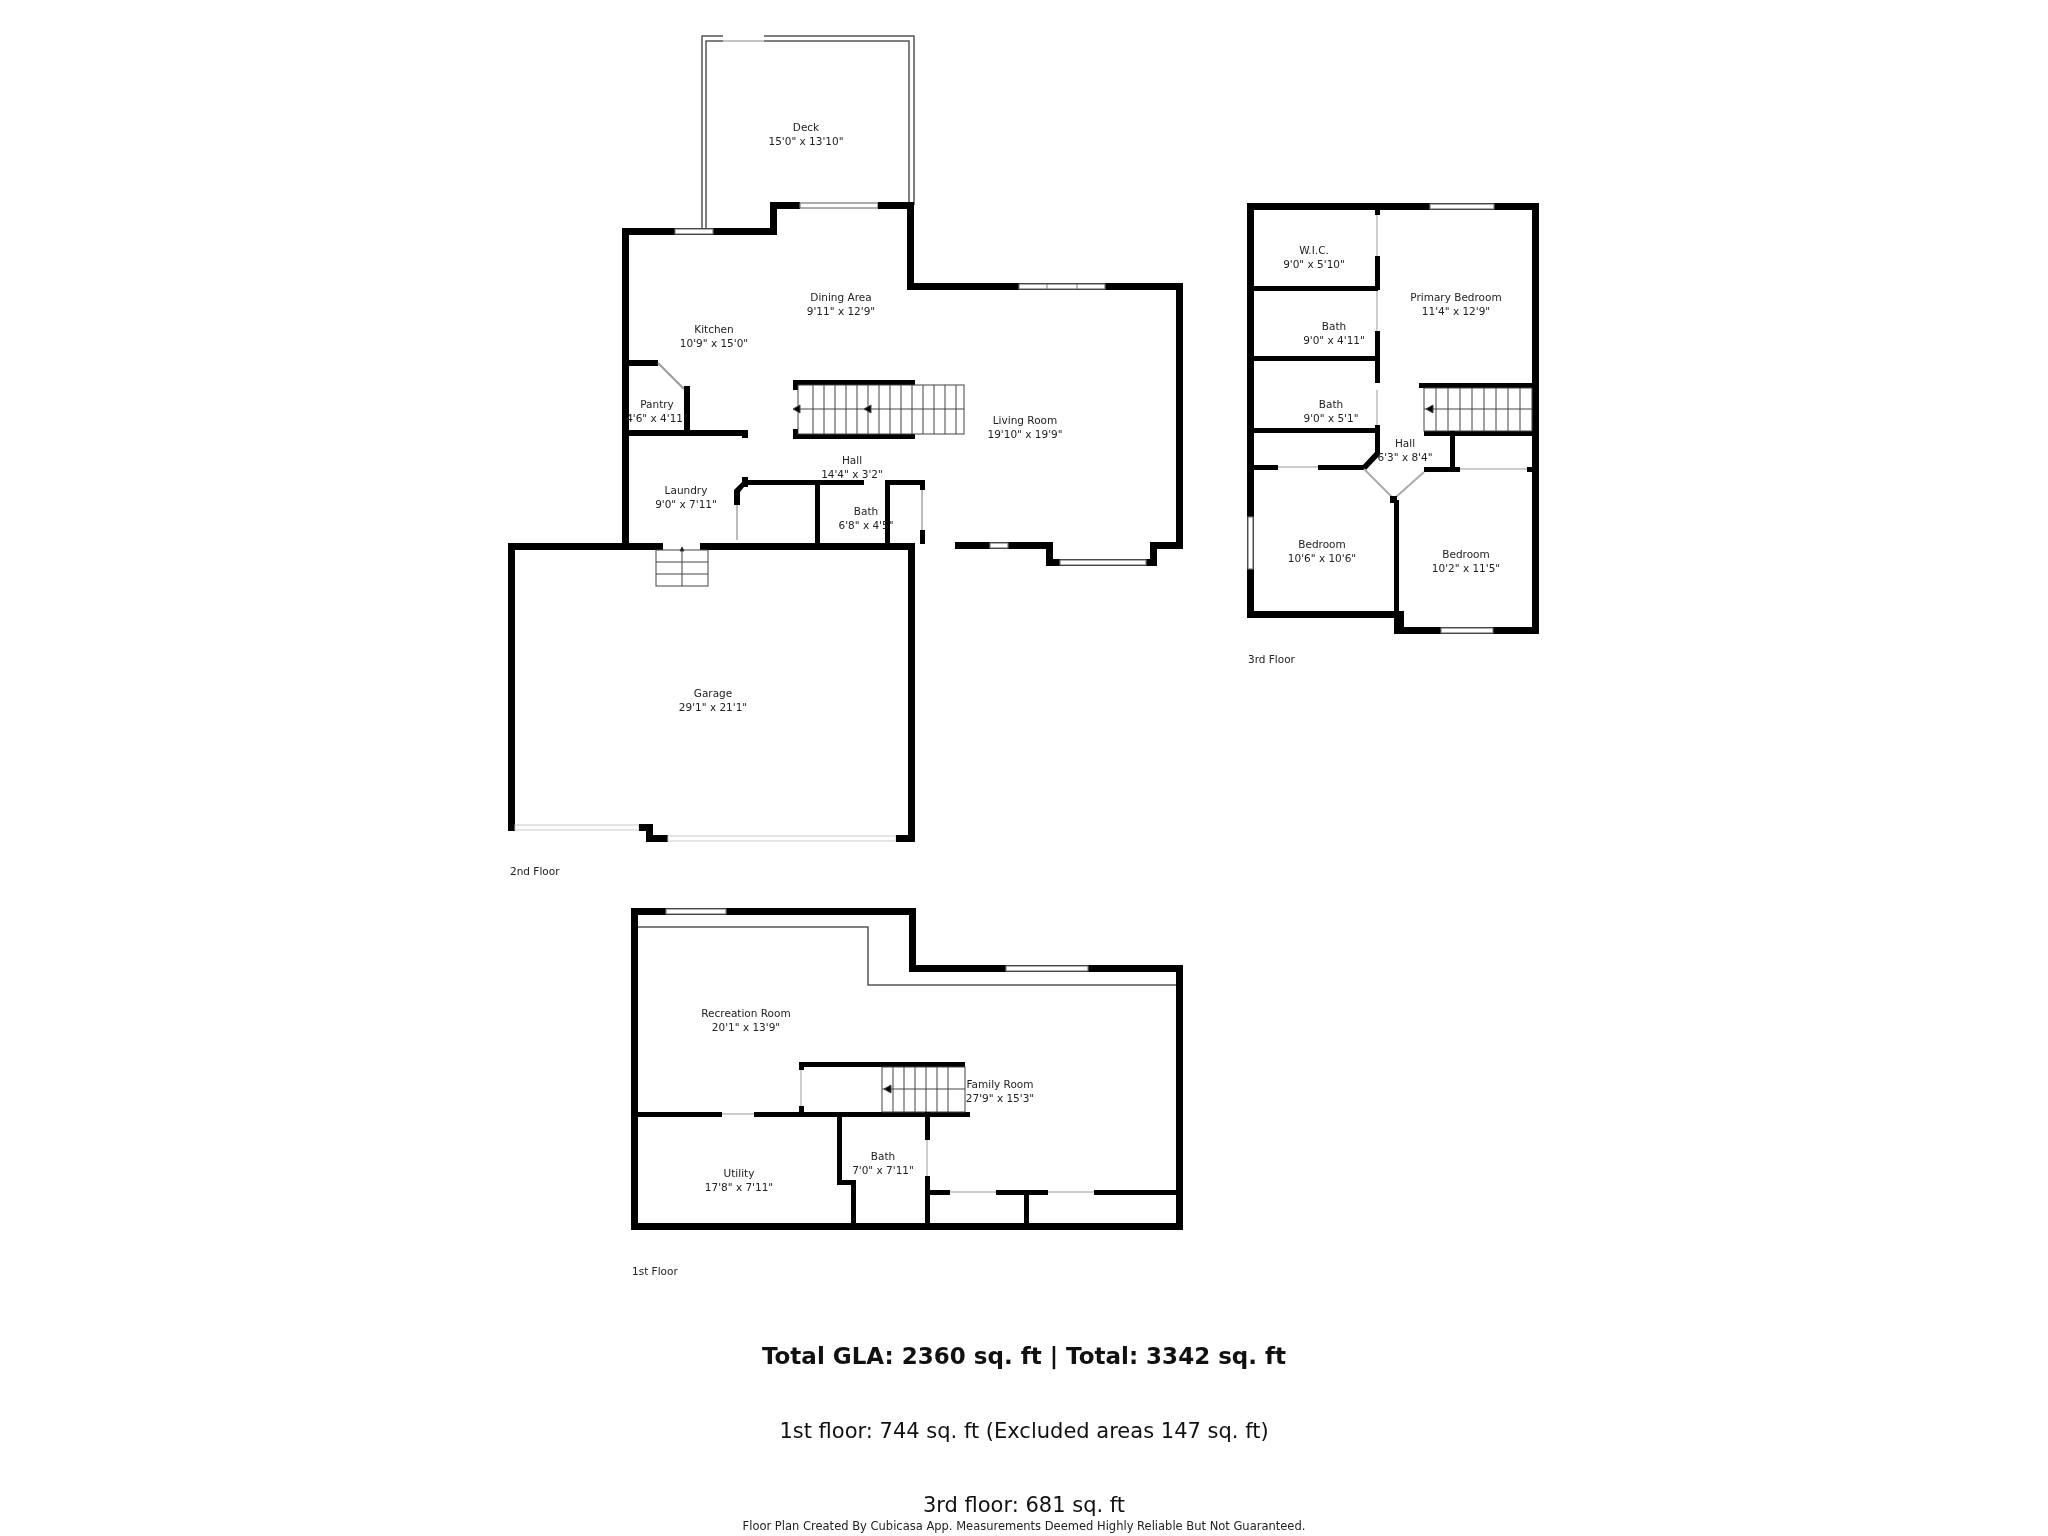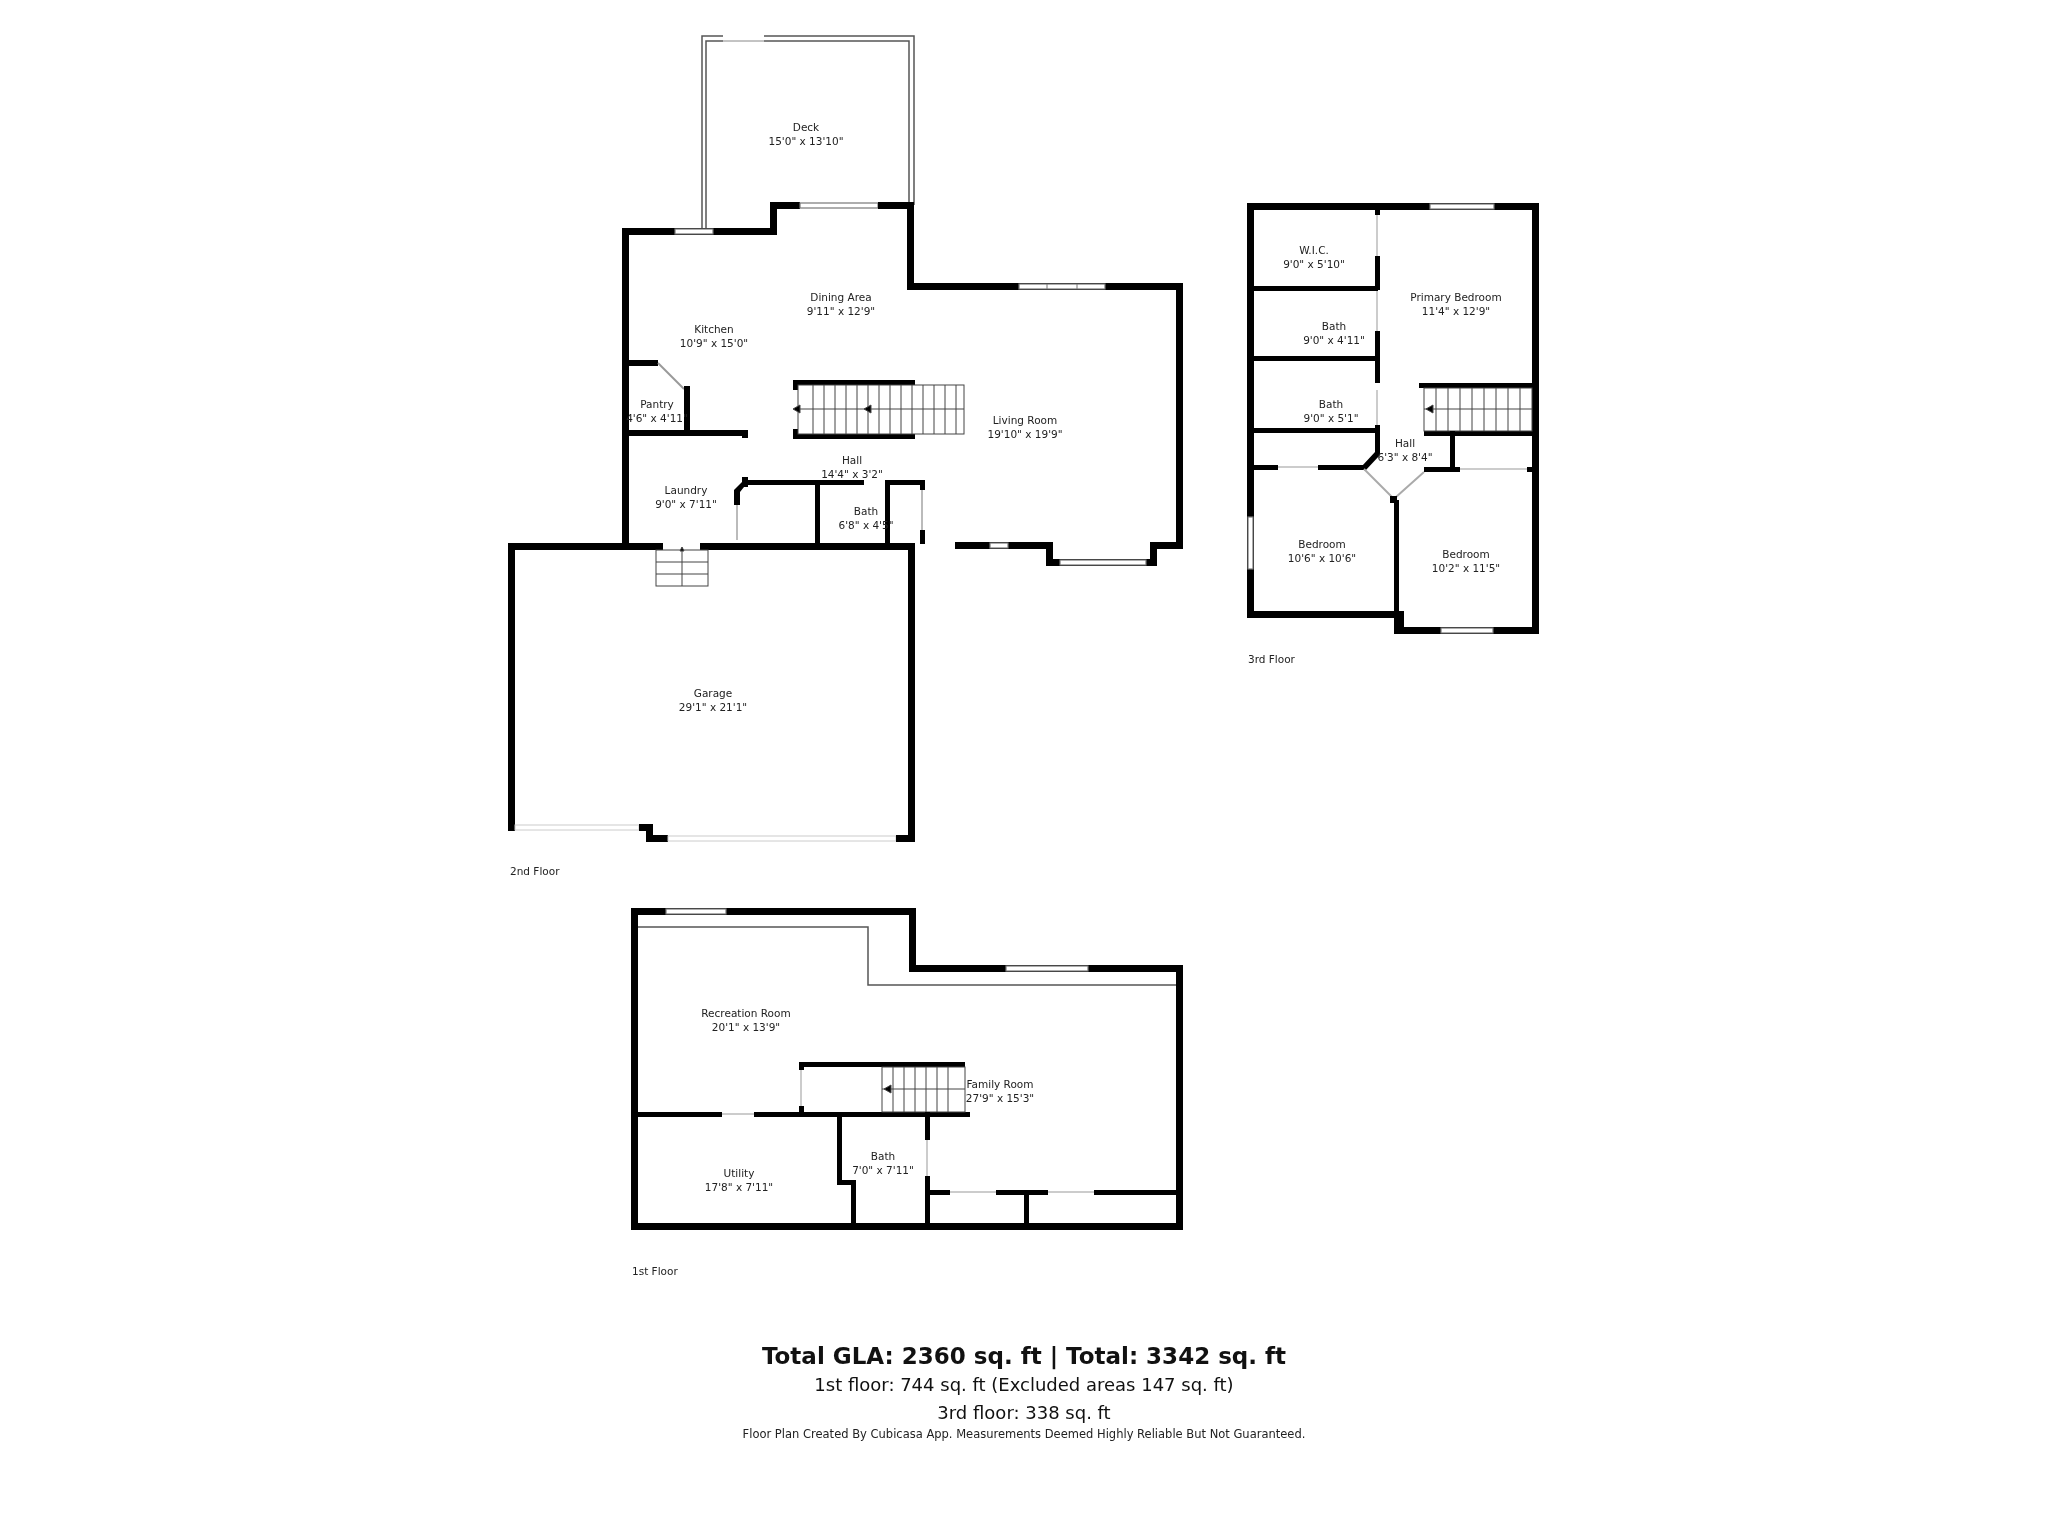"1st floor: 744 sq. ft" #summary .line { font-size: 18px -> 21px; margin-top: none -> 46px }
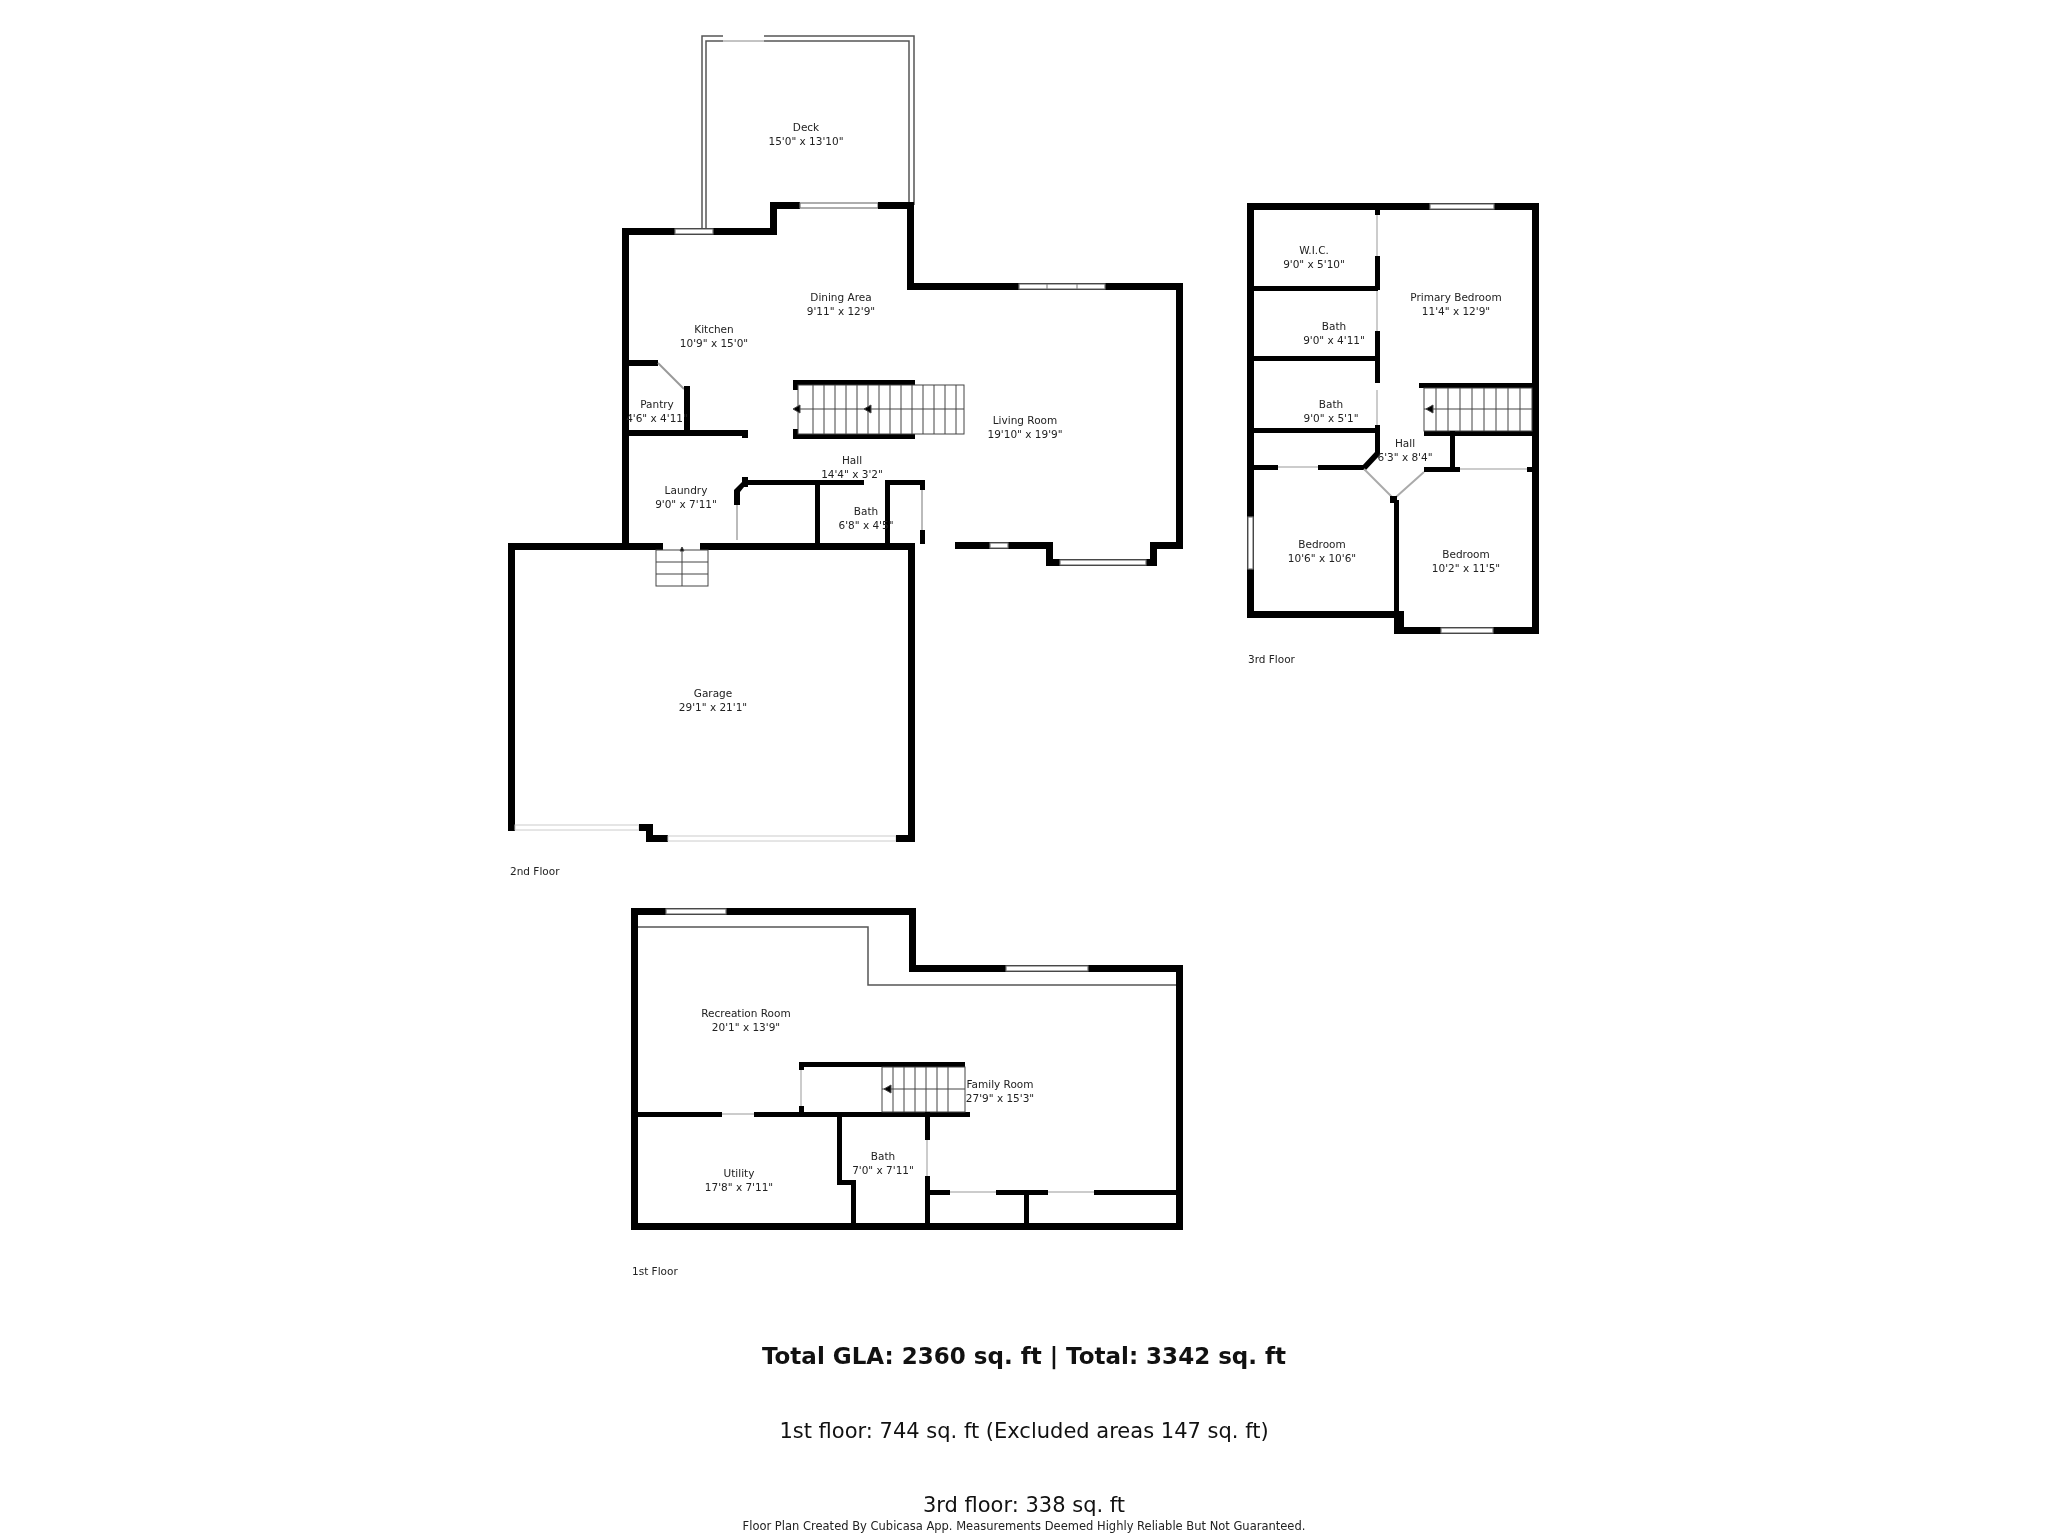"3rd floor: 338 sq. ft" div.line { text: 338 -> 681 }
